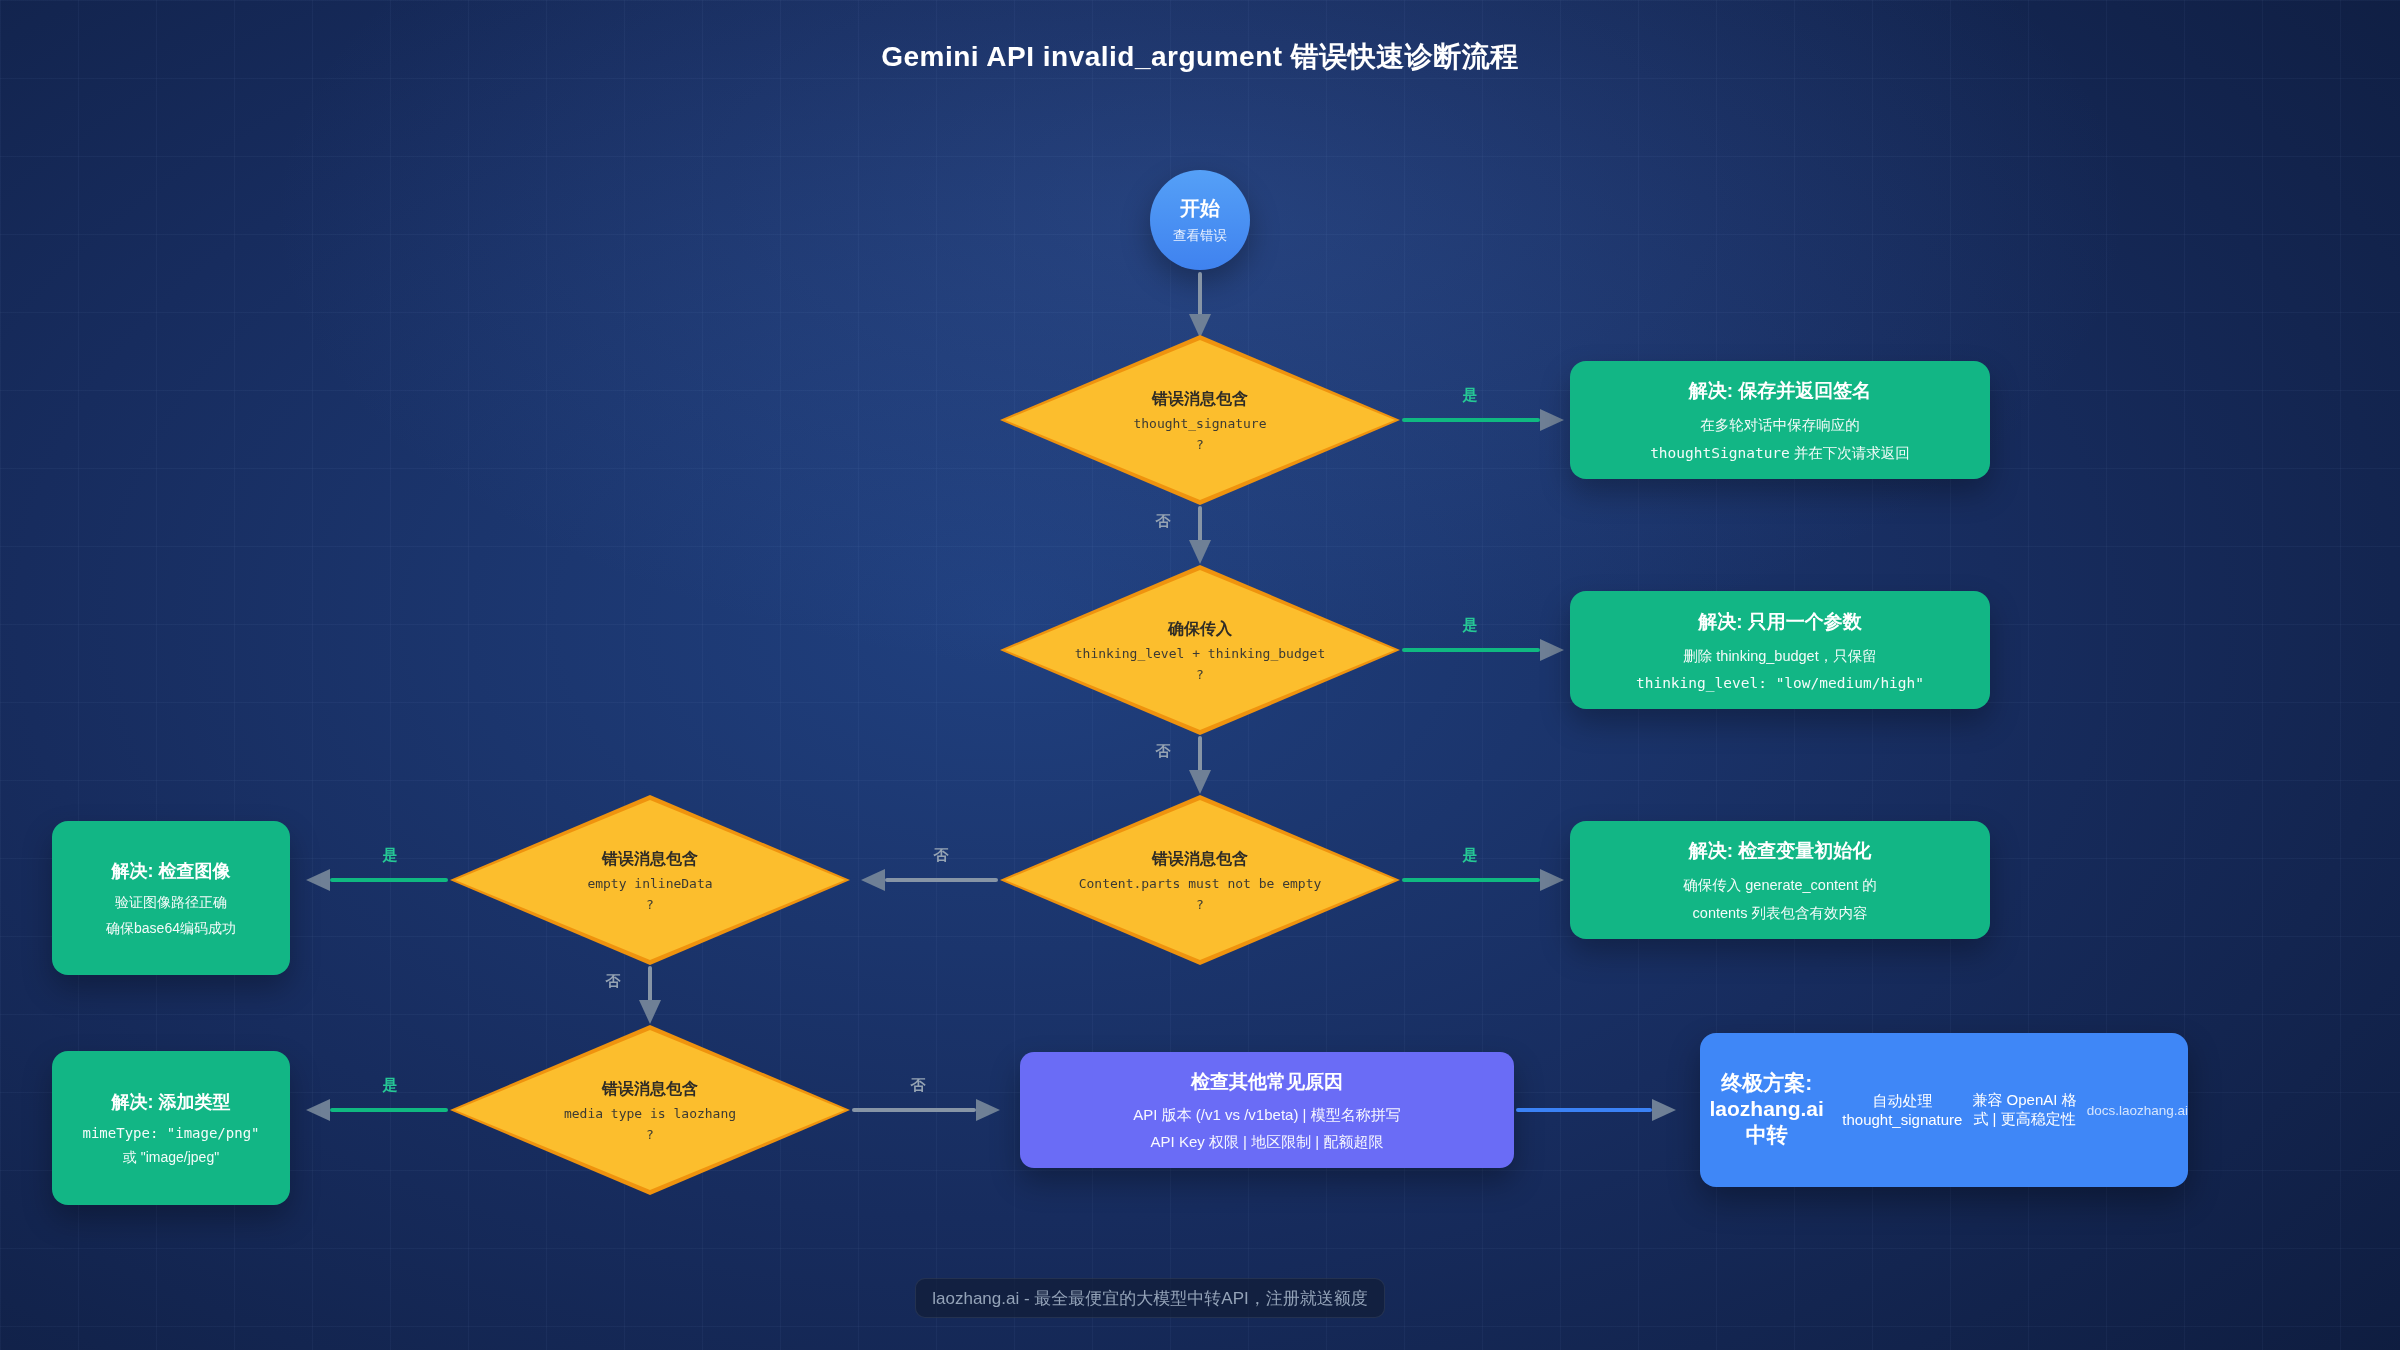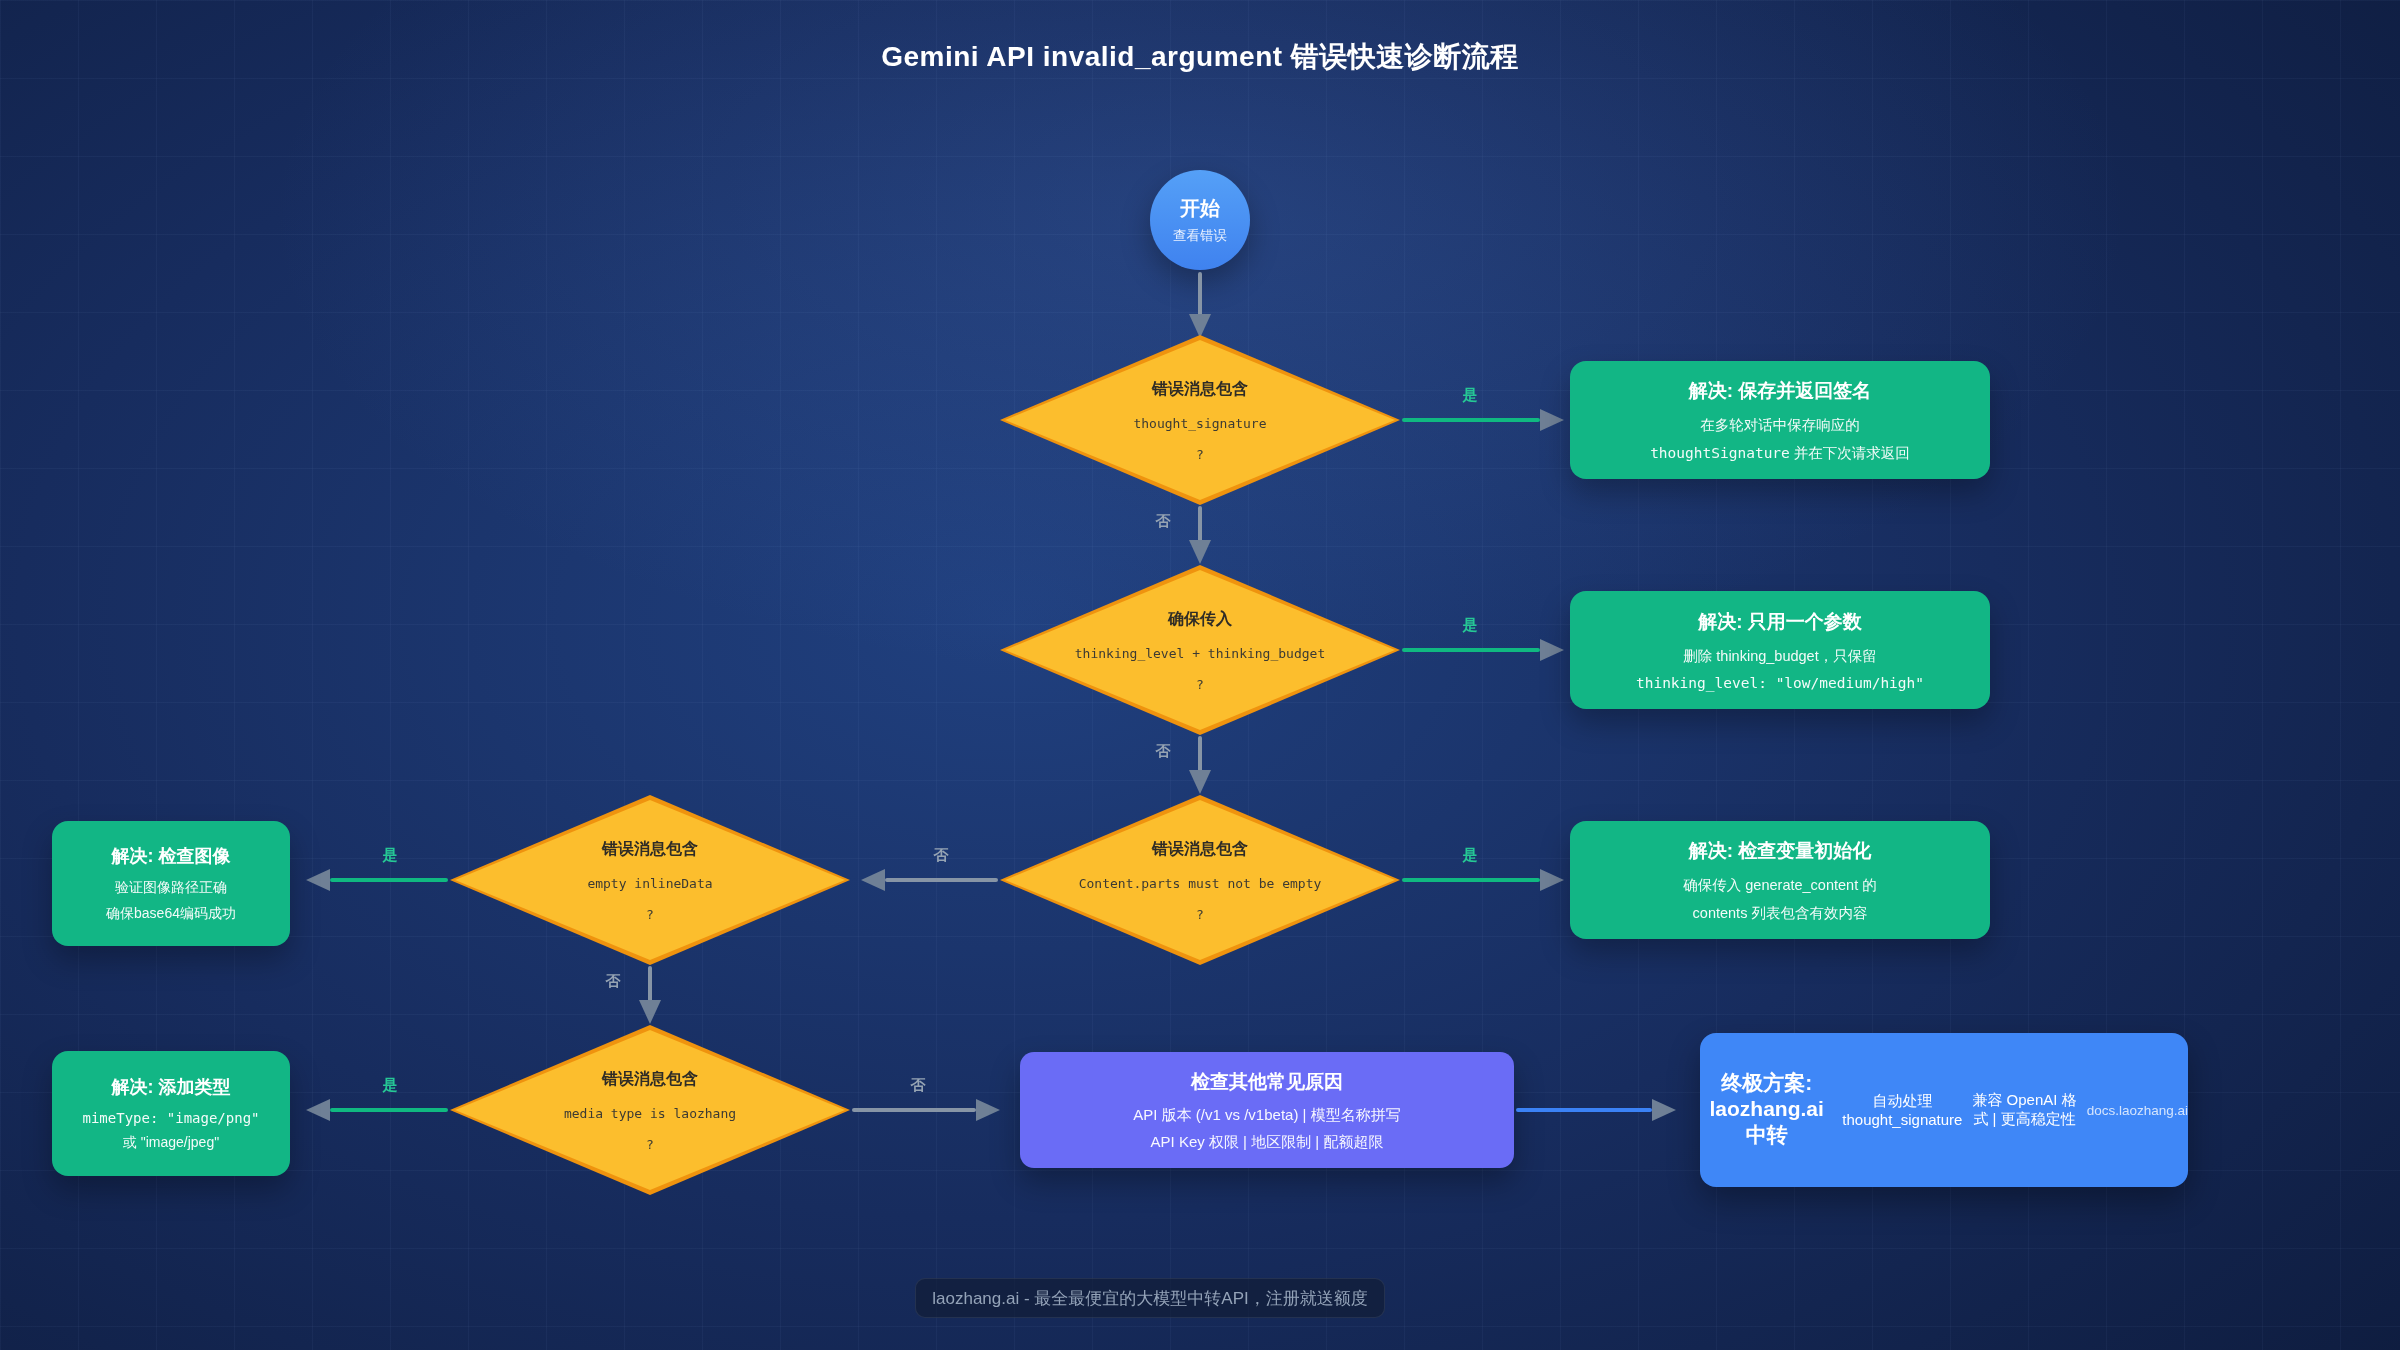"错误消息包含" .diamond .txt { gap: 16px -> 6px }
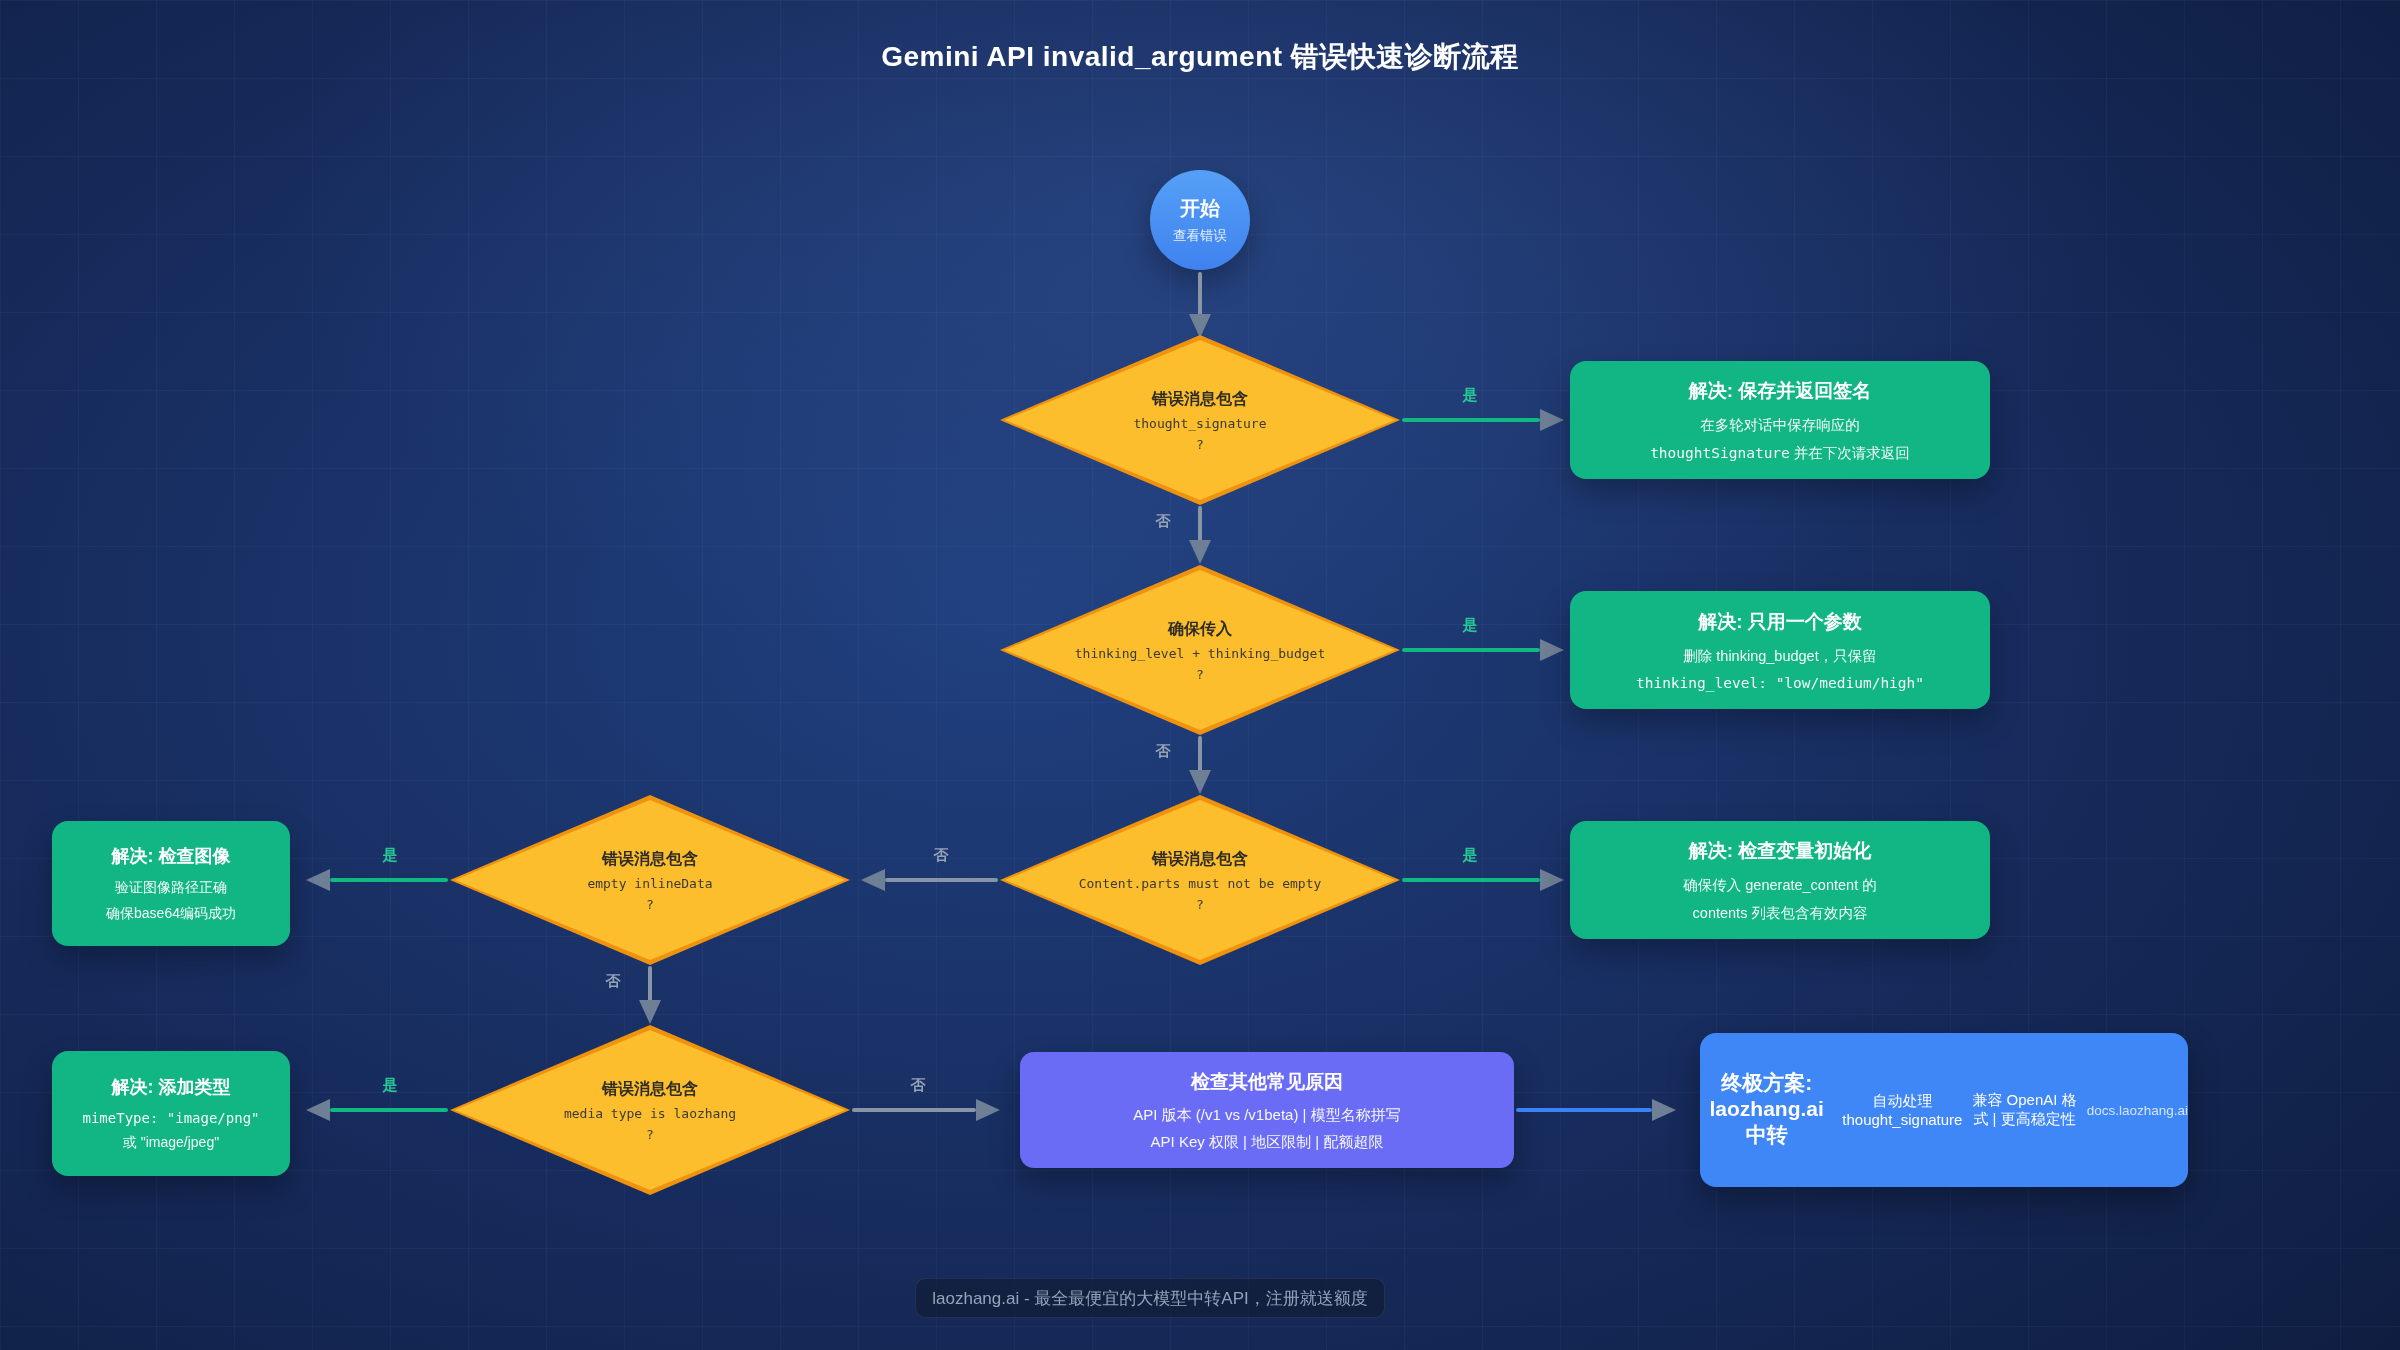"解决: 检查图像" .sol-left { height: 125px -> 154px }
